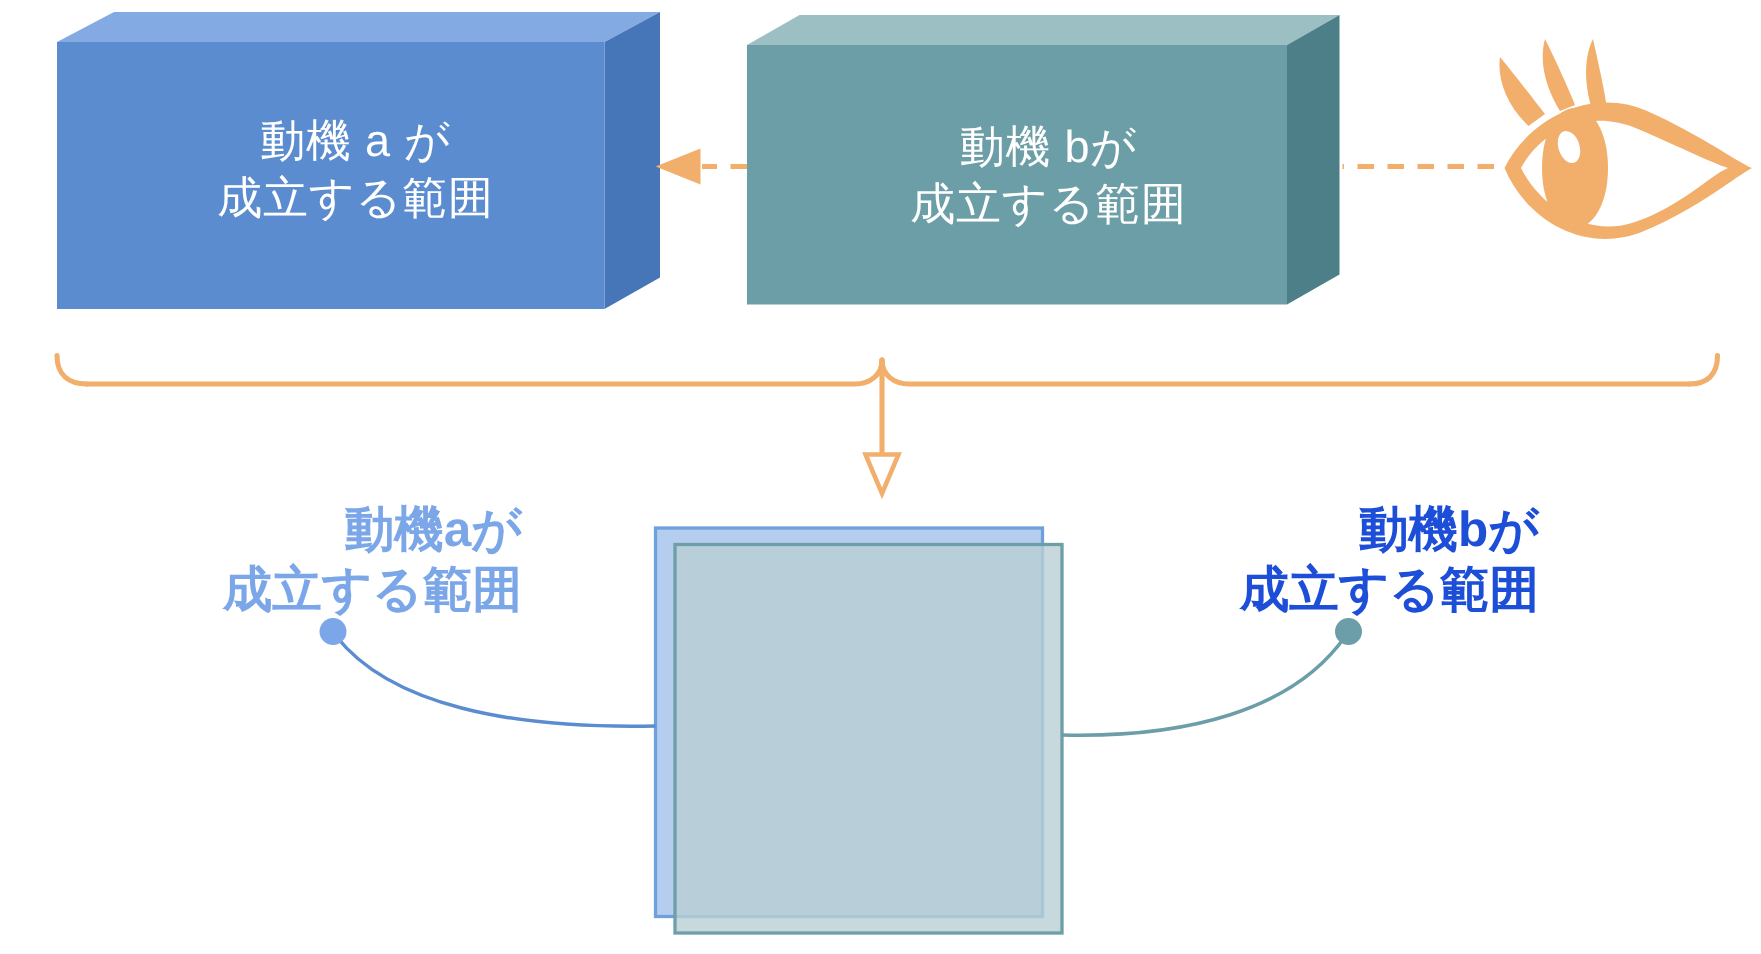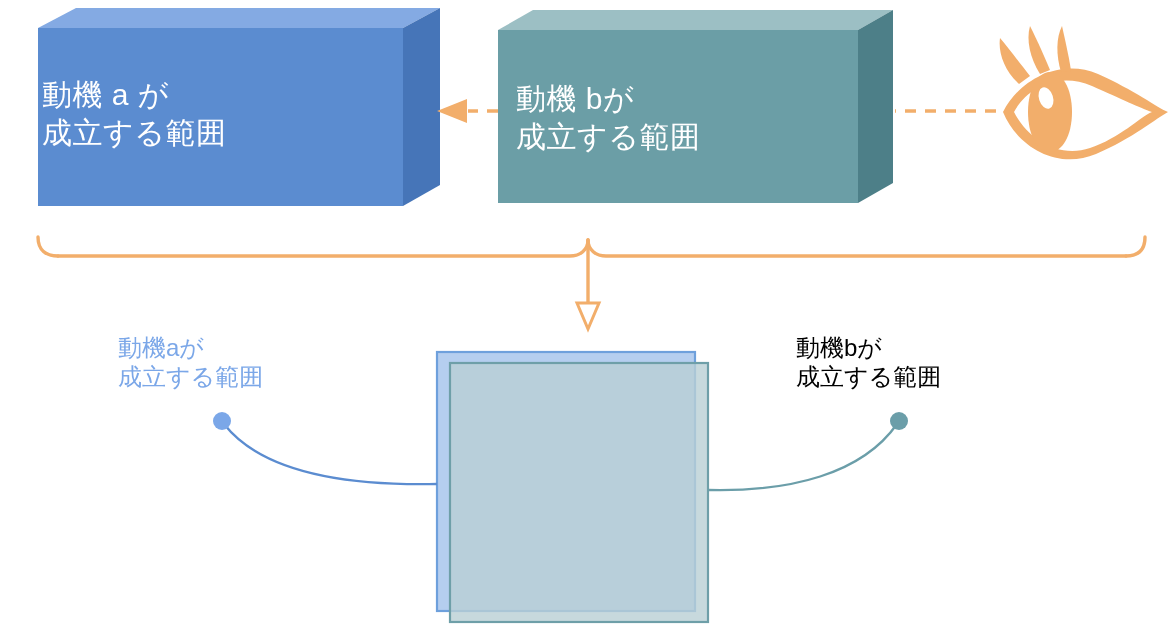"動機 a が" .box-label { text-align: left -> center }
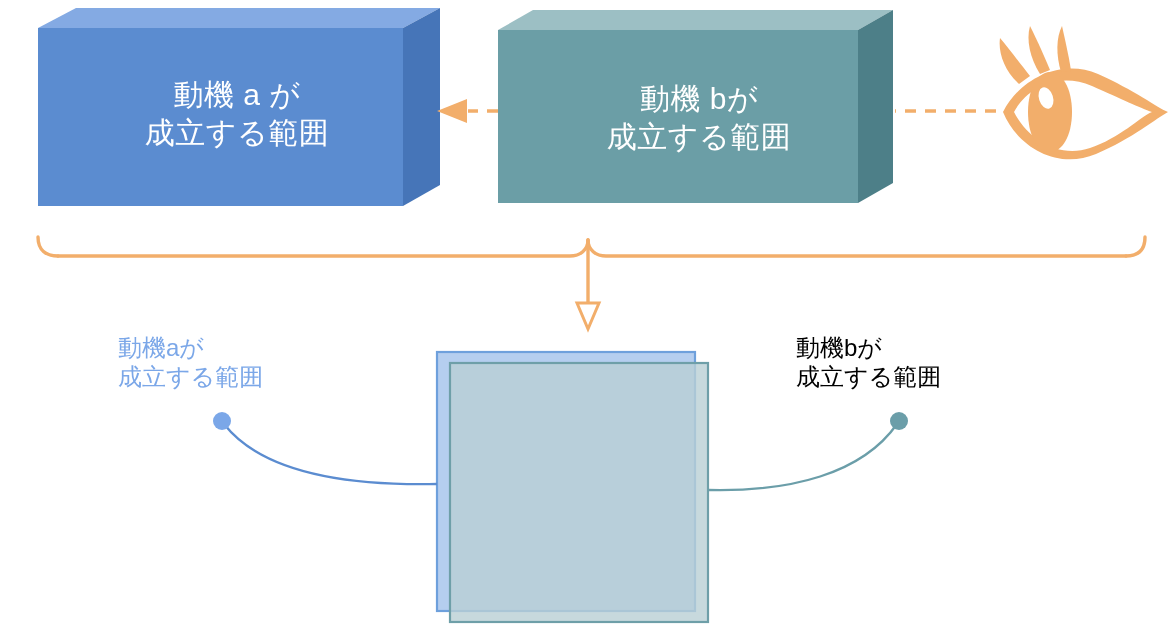"動機aが" .callout-label { font-size: 24px -> 33px; font-weight: normal -> bold; text-align: left -> right }
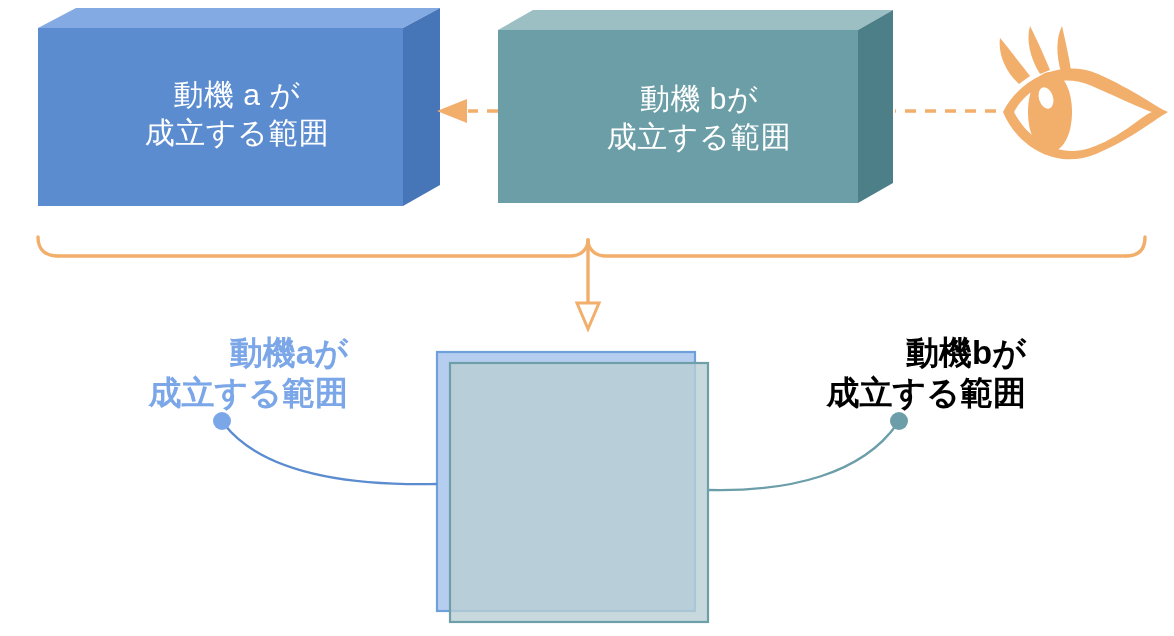"動機bが" #label-b { color: #000000 -> #1d4ed8 }
